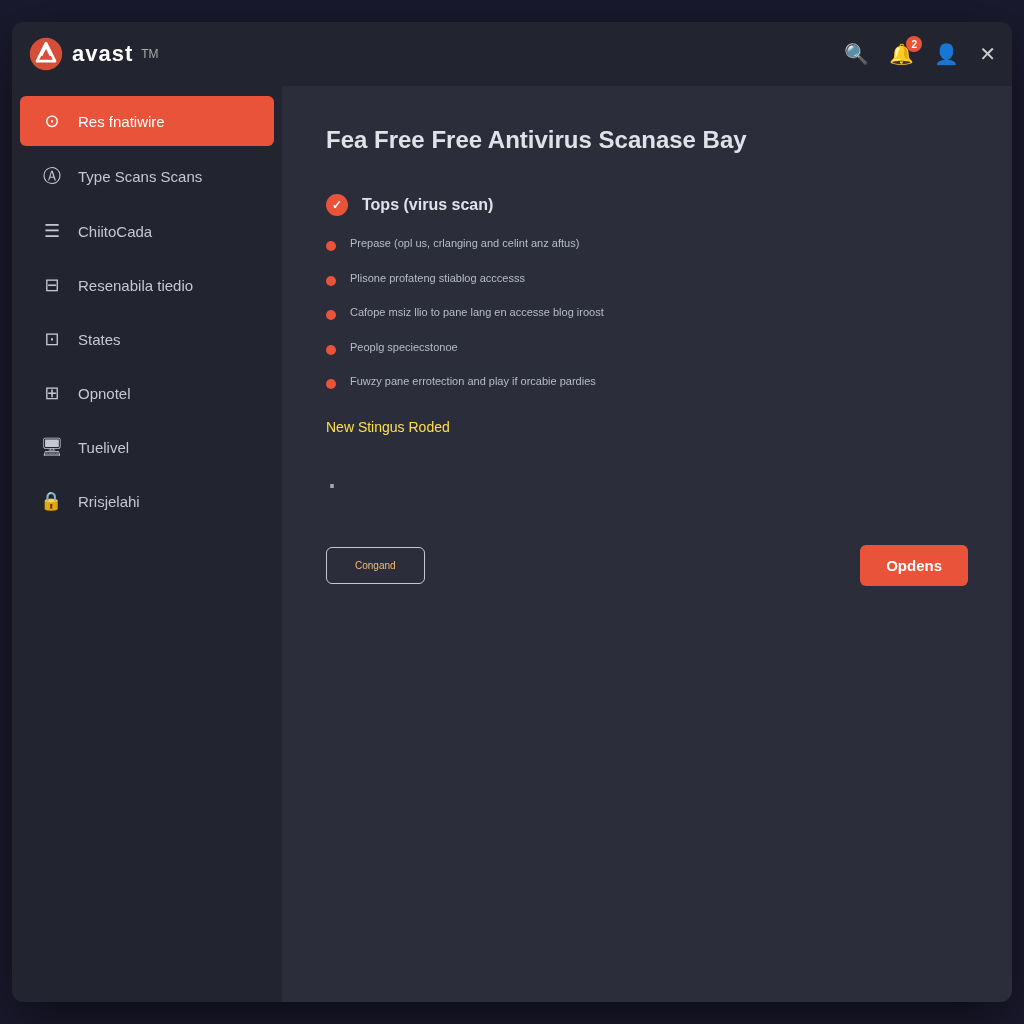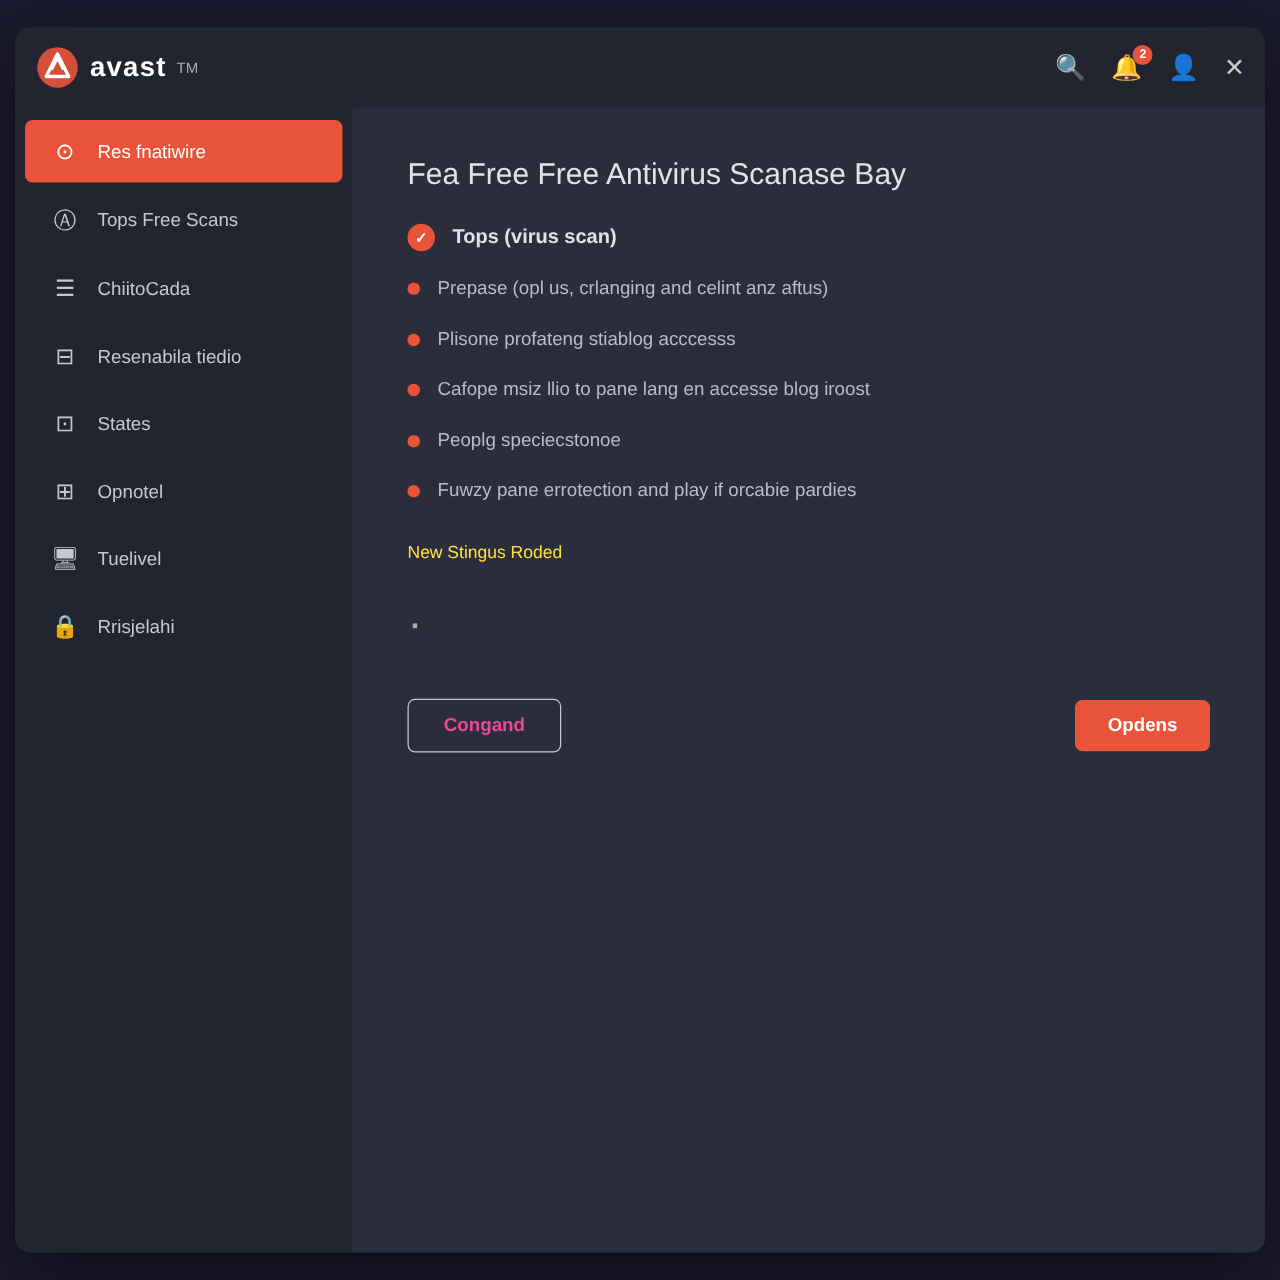"Fea Free Free Antivirus Scanase" .content-title { font-weight: 400 -> 700; margin-bottom: 24px -> 39px }
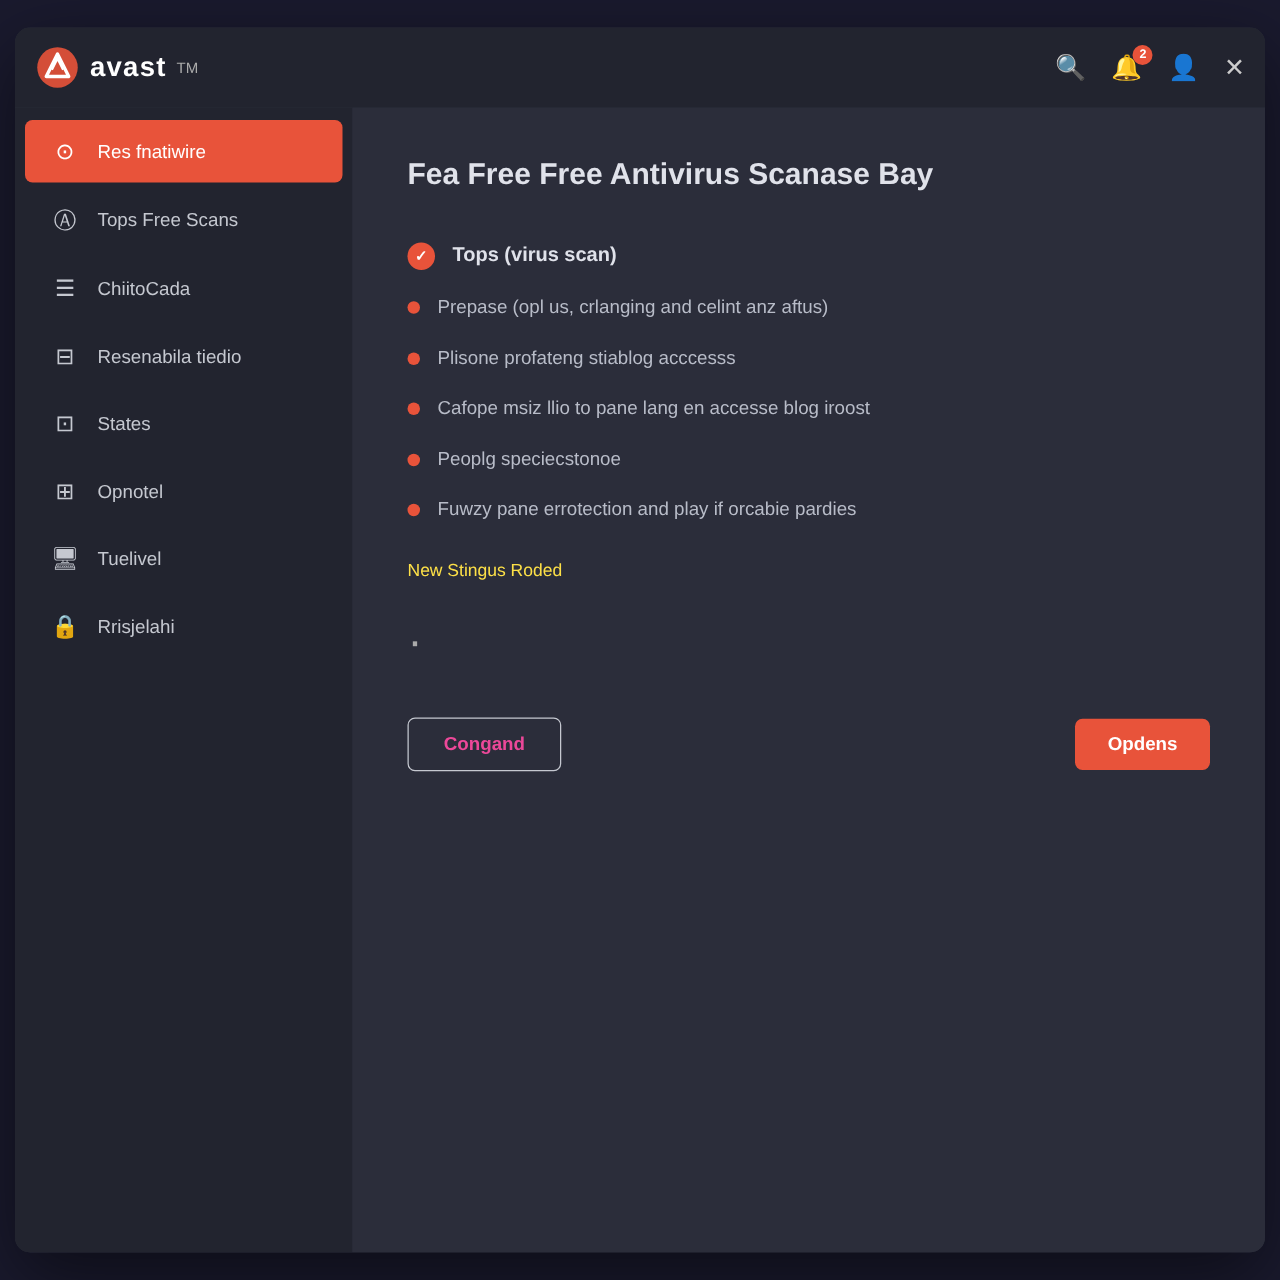"Tops Free Scans" span.sidebar-label { text: Tops Free -> Type Scans }
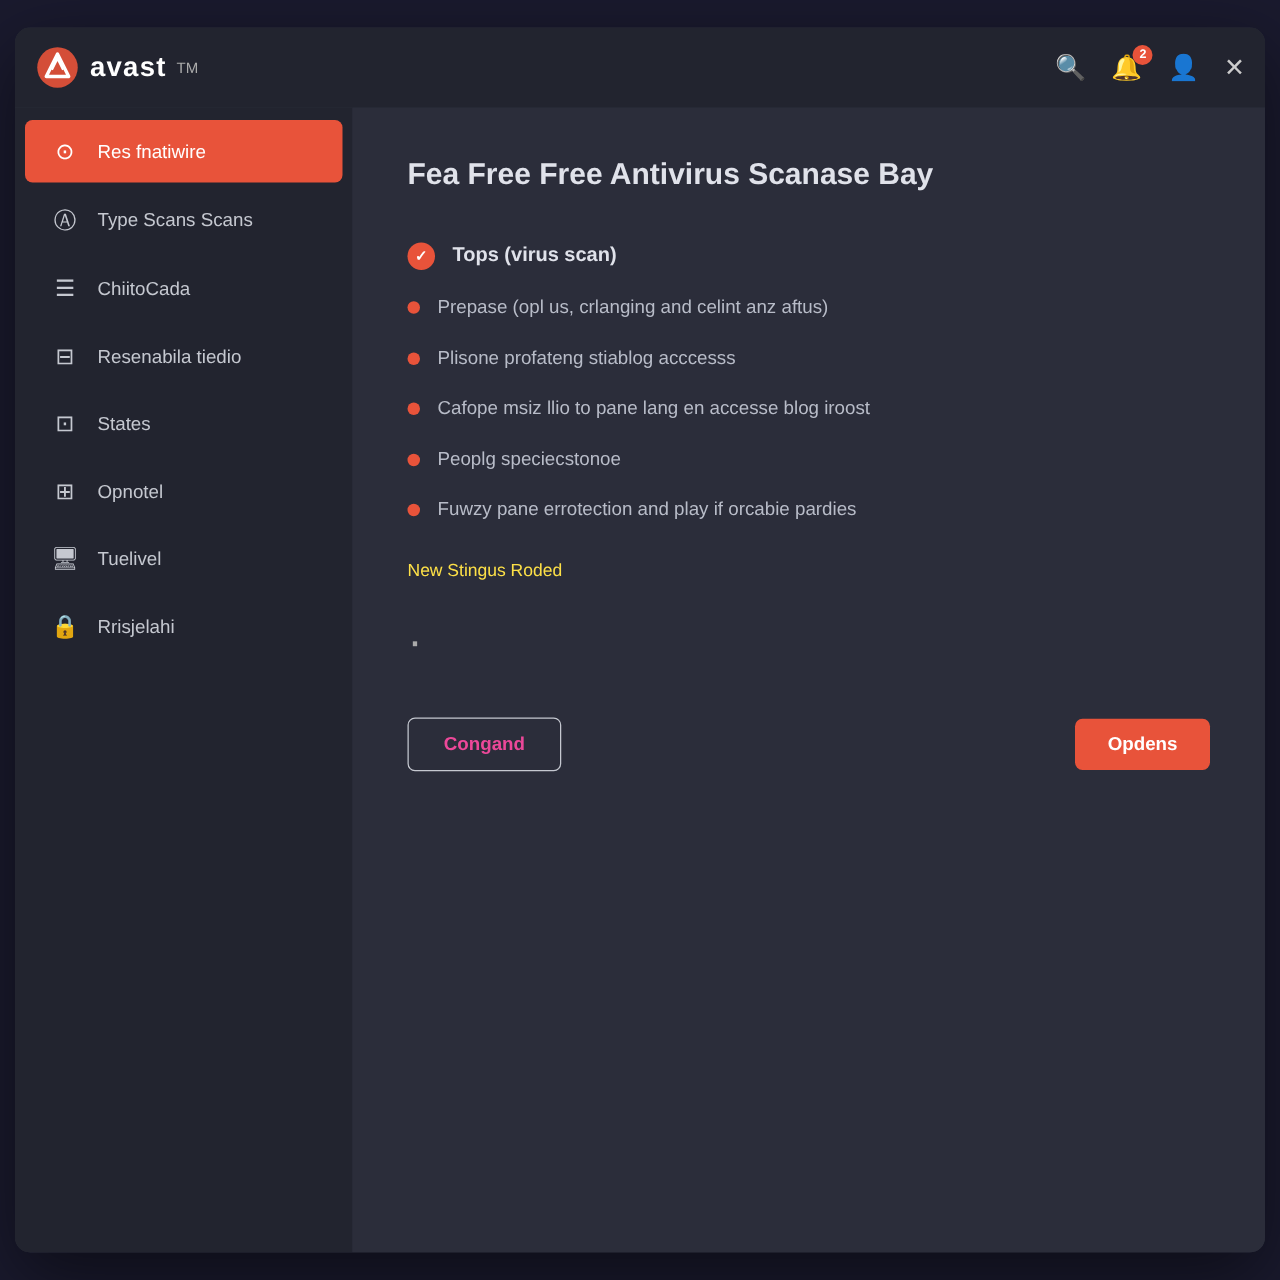"Prepase (opl us, crlanging and" .feature-item { font-size: 15px -> 11px }
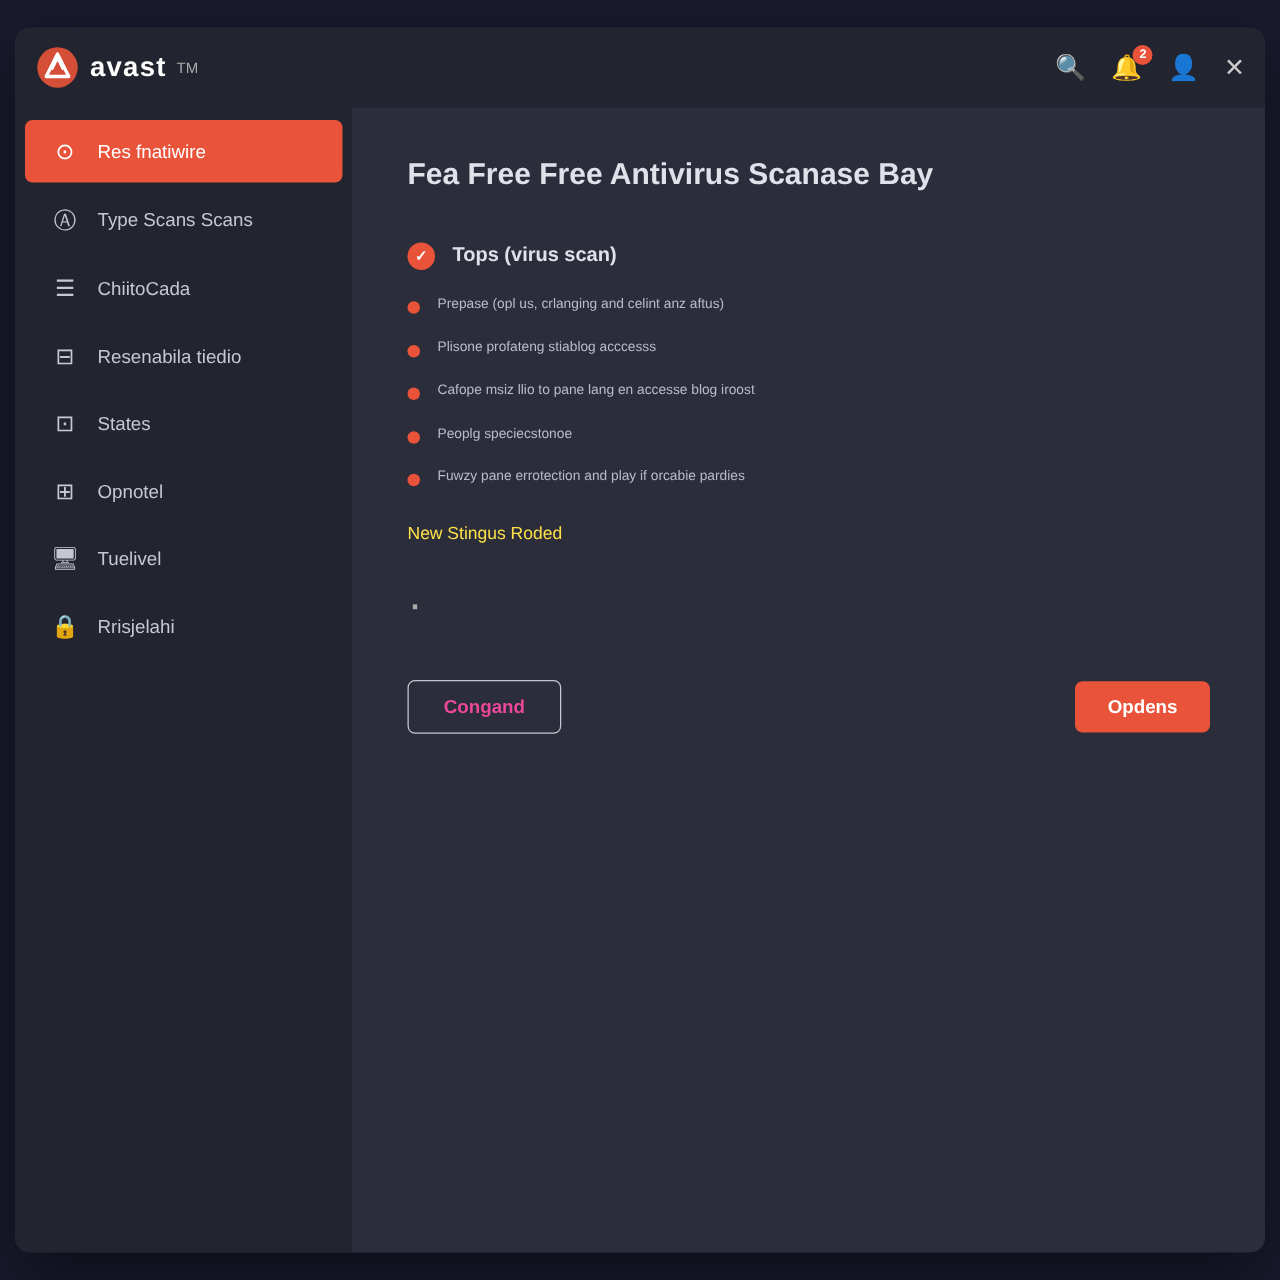"Congand" .btn-secondary { color: #ec4899 -> #fdba74; font-size: 15px -> 10px; font-weight: bold -> none }
